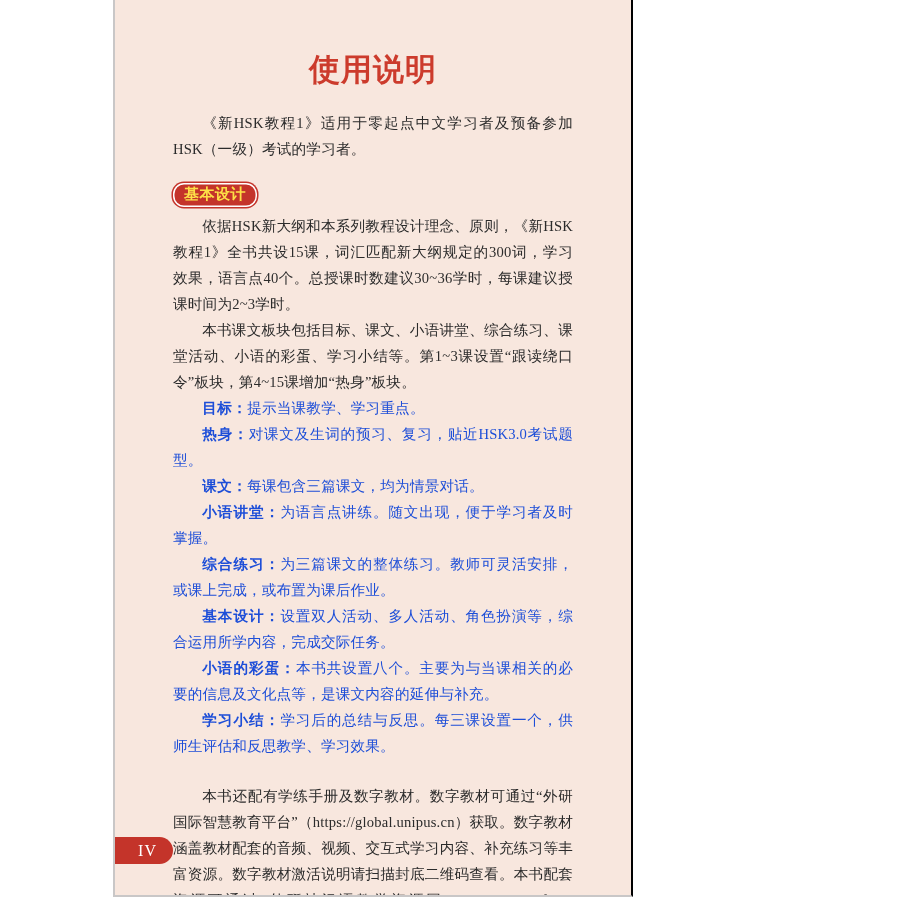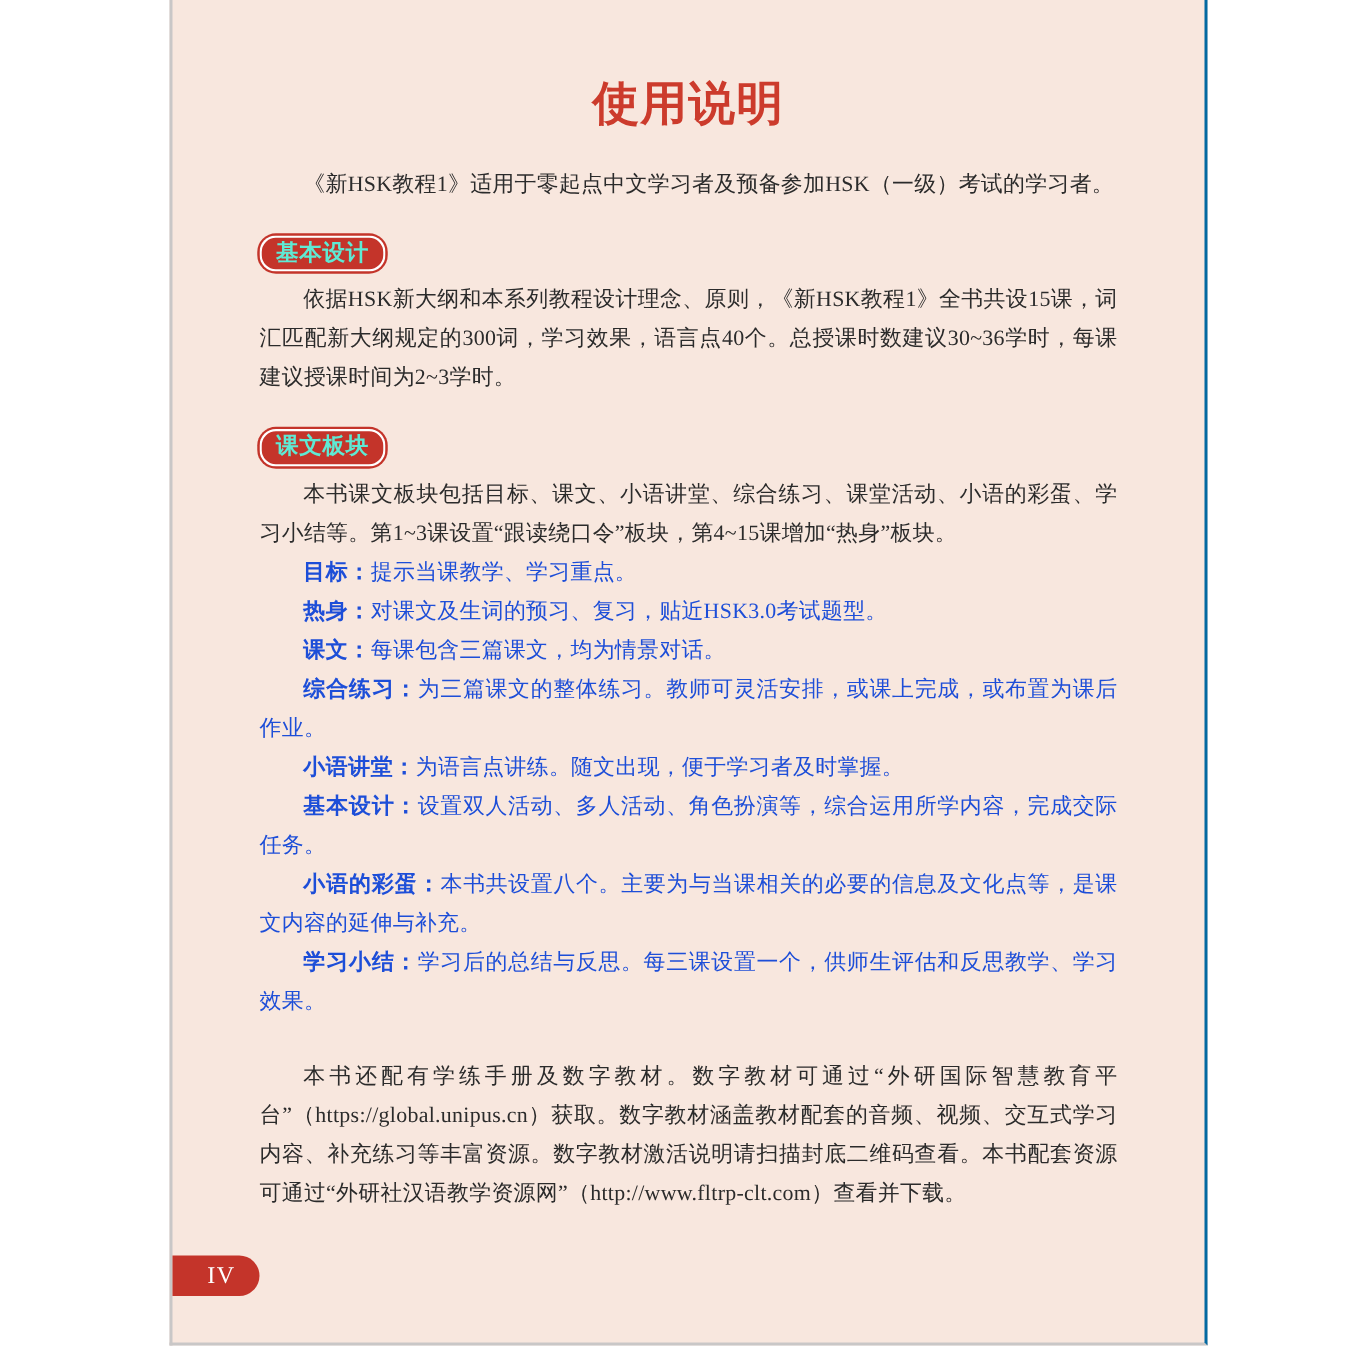"使用说明" #page-sheet { border-right: 2px solid #0369a1 -> 2px solid #000000; width: 692px -> 520px }
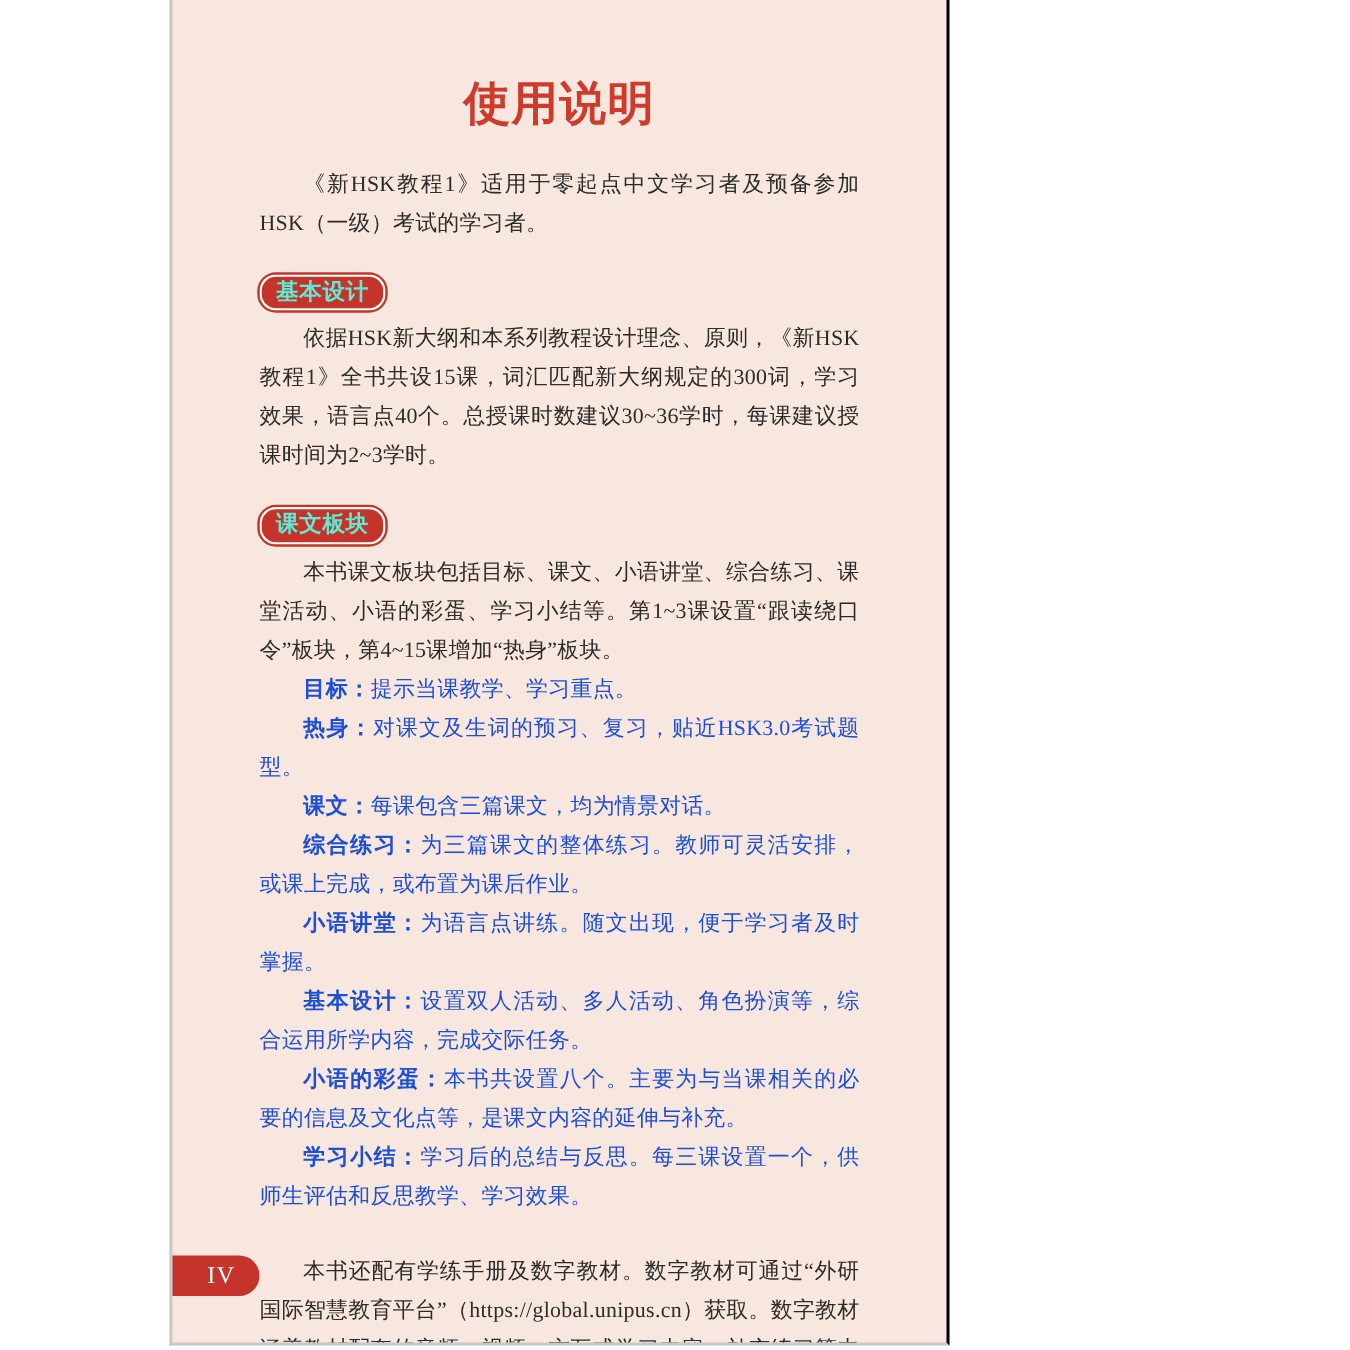"基本设计" .section-badge { color: #5eead4 -> #fde047 }
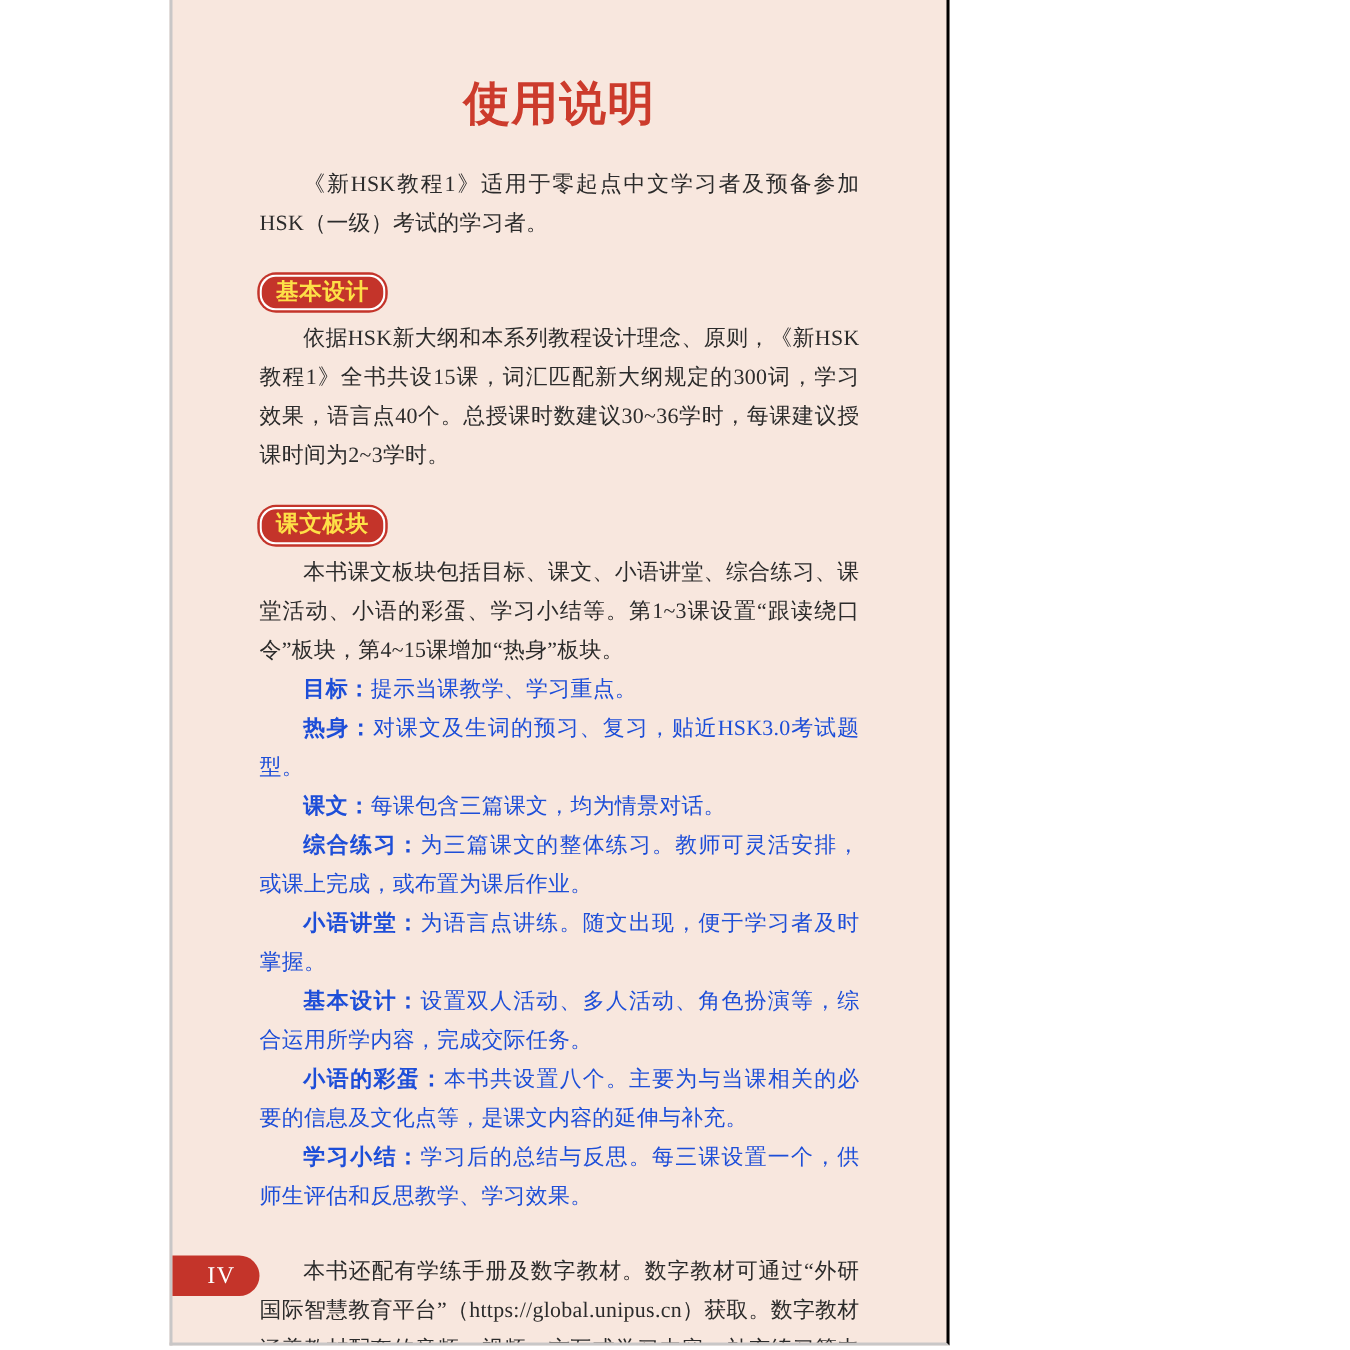"课文板块" div.badge-row { html: <div> <span>课文板块</span> </div> -> none }
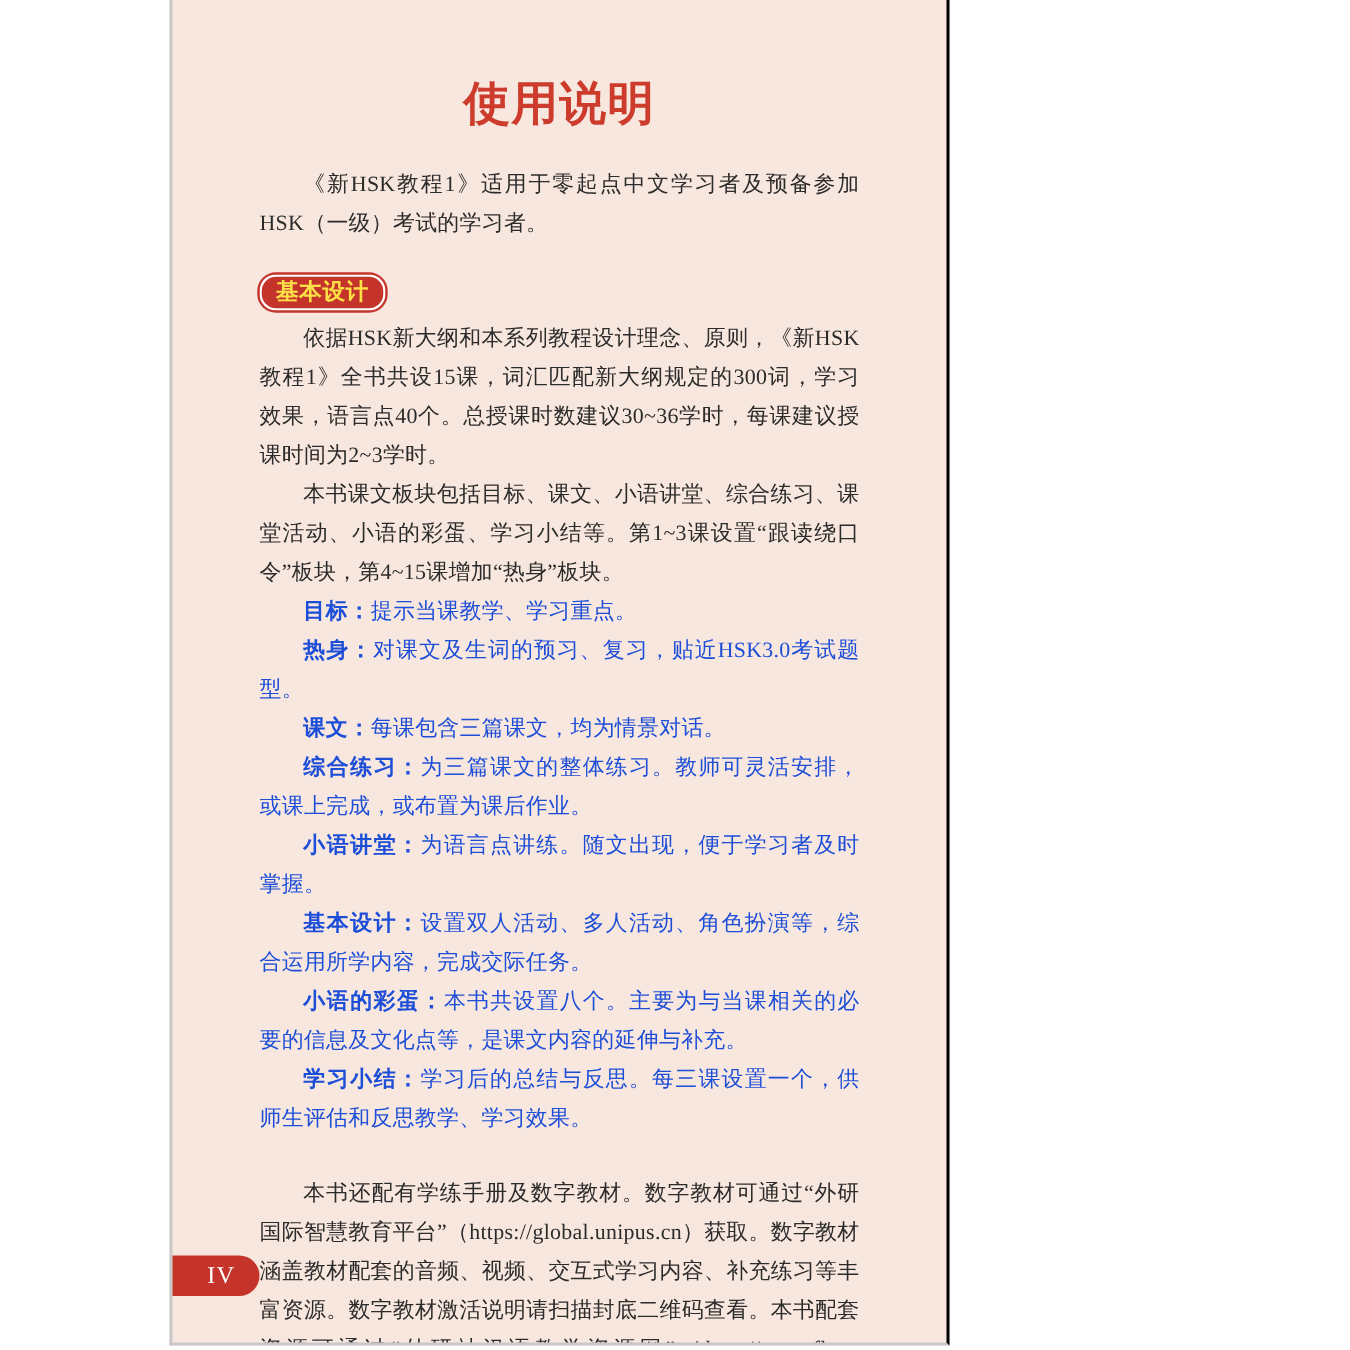"综合练习：为三篇课文的整体练习。教师可灵活安排，或课上完成，或布置为课后作业。" p.defitem { order: before "小语讲堂：为语言点讲练。随文出现，便于学习者及时掌握。" -> after "小语讲堂：为语言点讲练。随文出现，便于学习者及时掌握。" }
